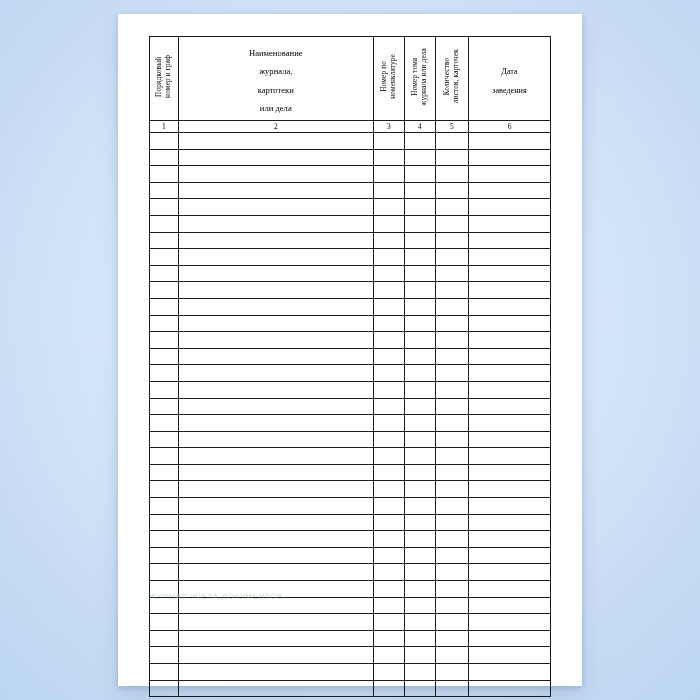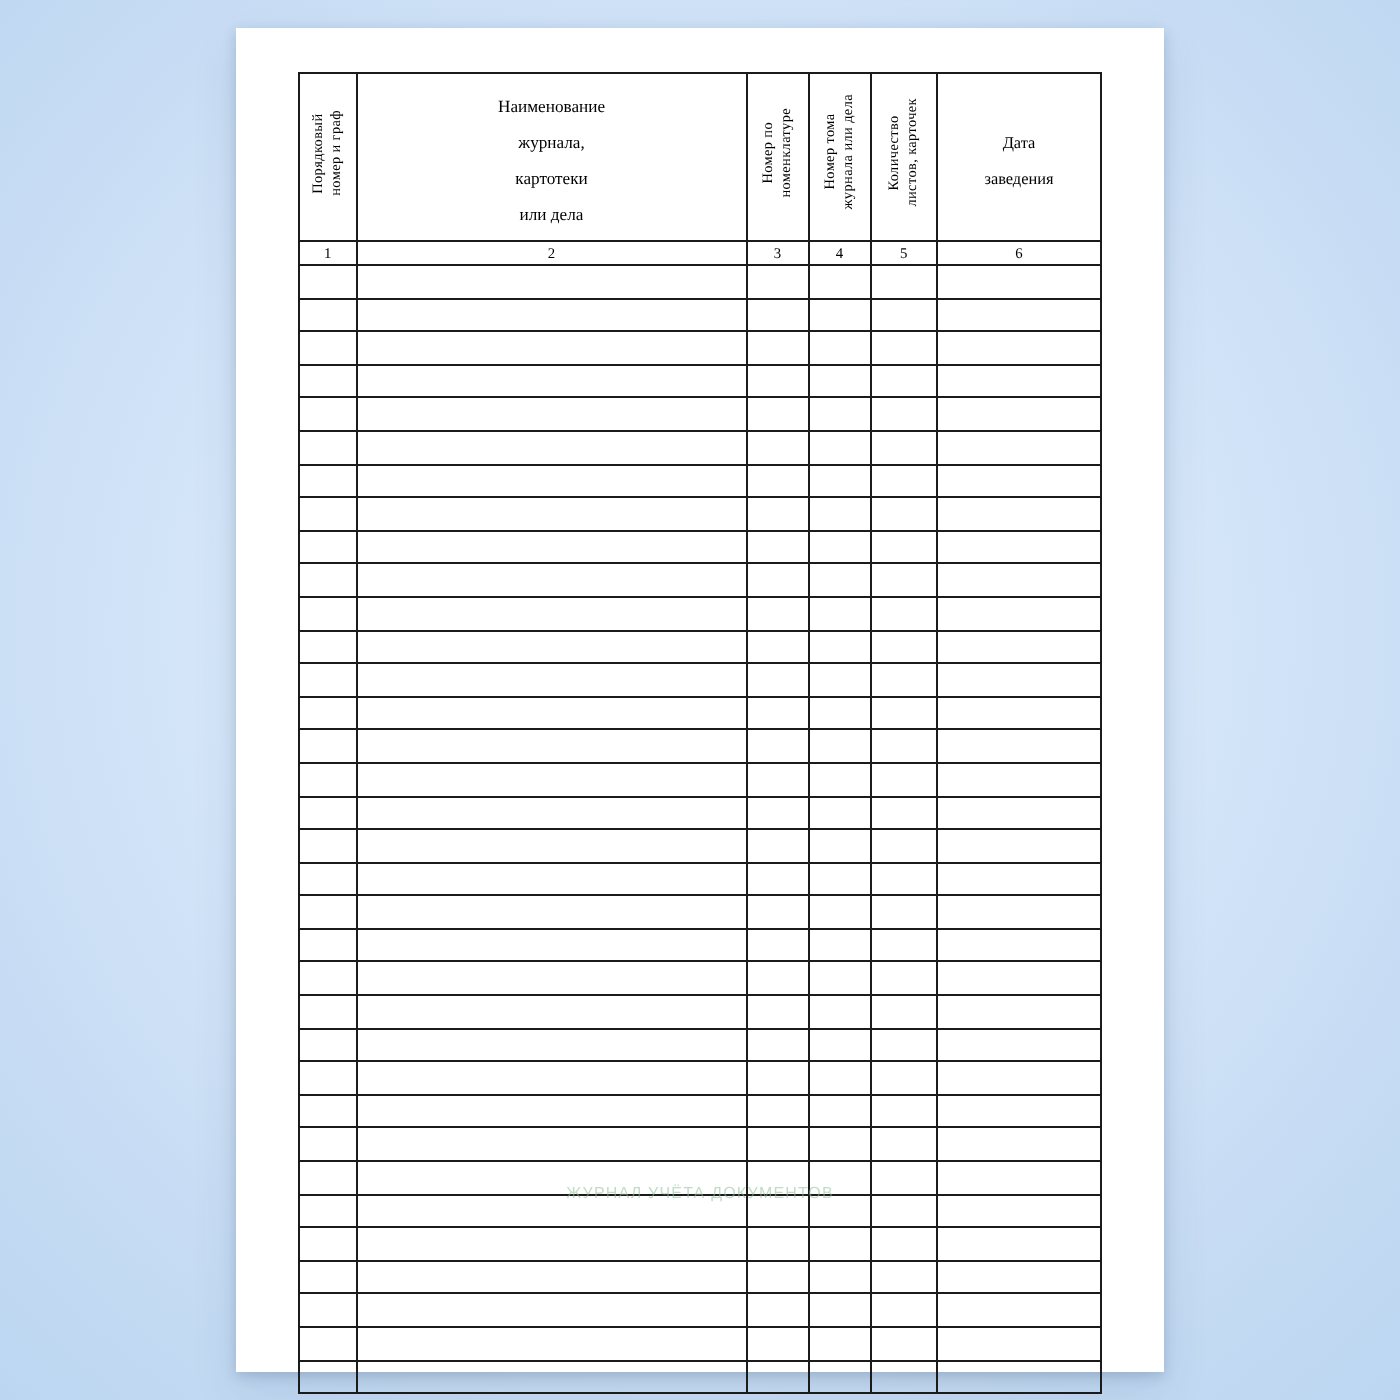"ЖУРНАЛ УЧЁТА ДОКУМЕНТОВ" #watermark { text-align: center -> none }
